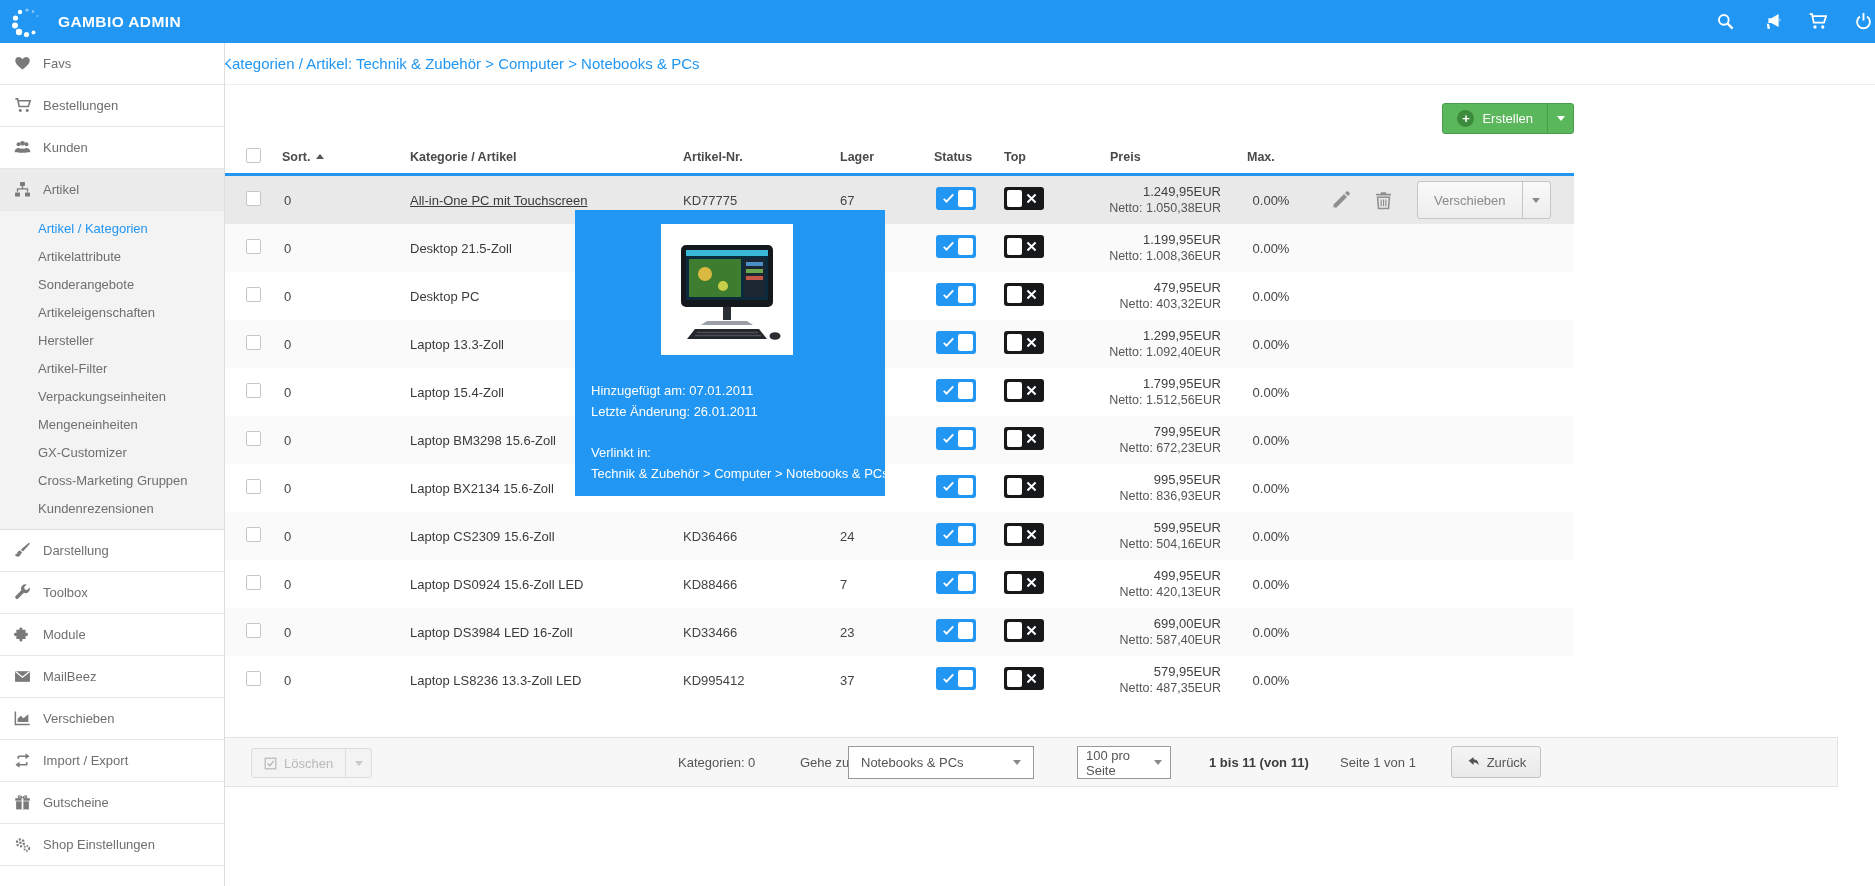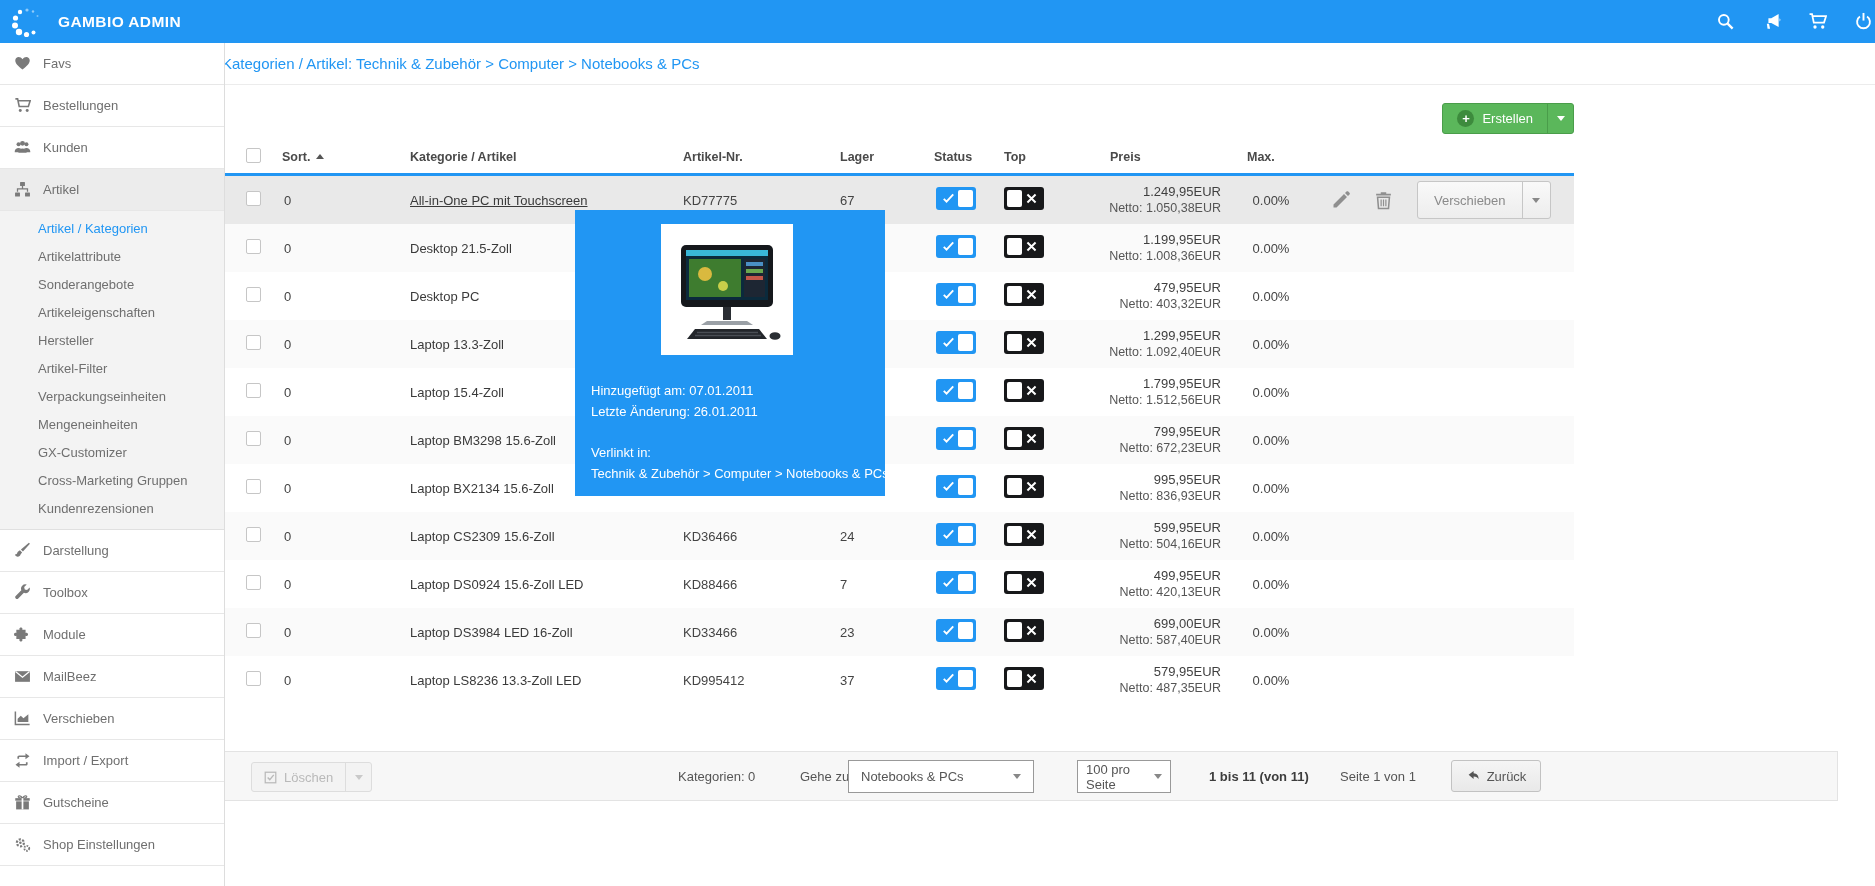"Löschen" .footer-bar { margin-top: 47px -> 33px }
